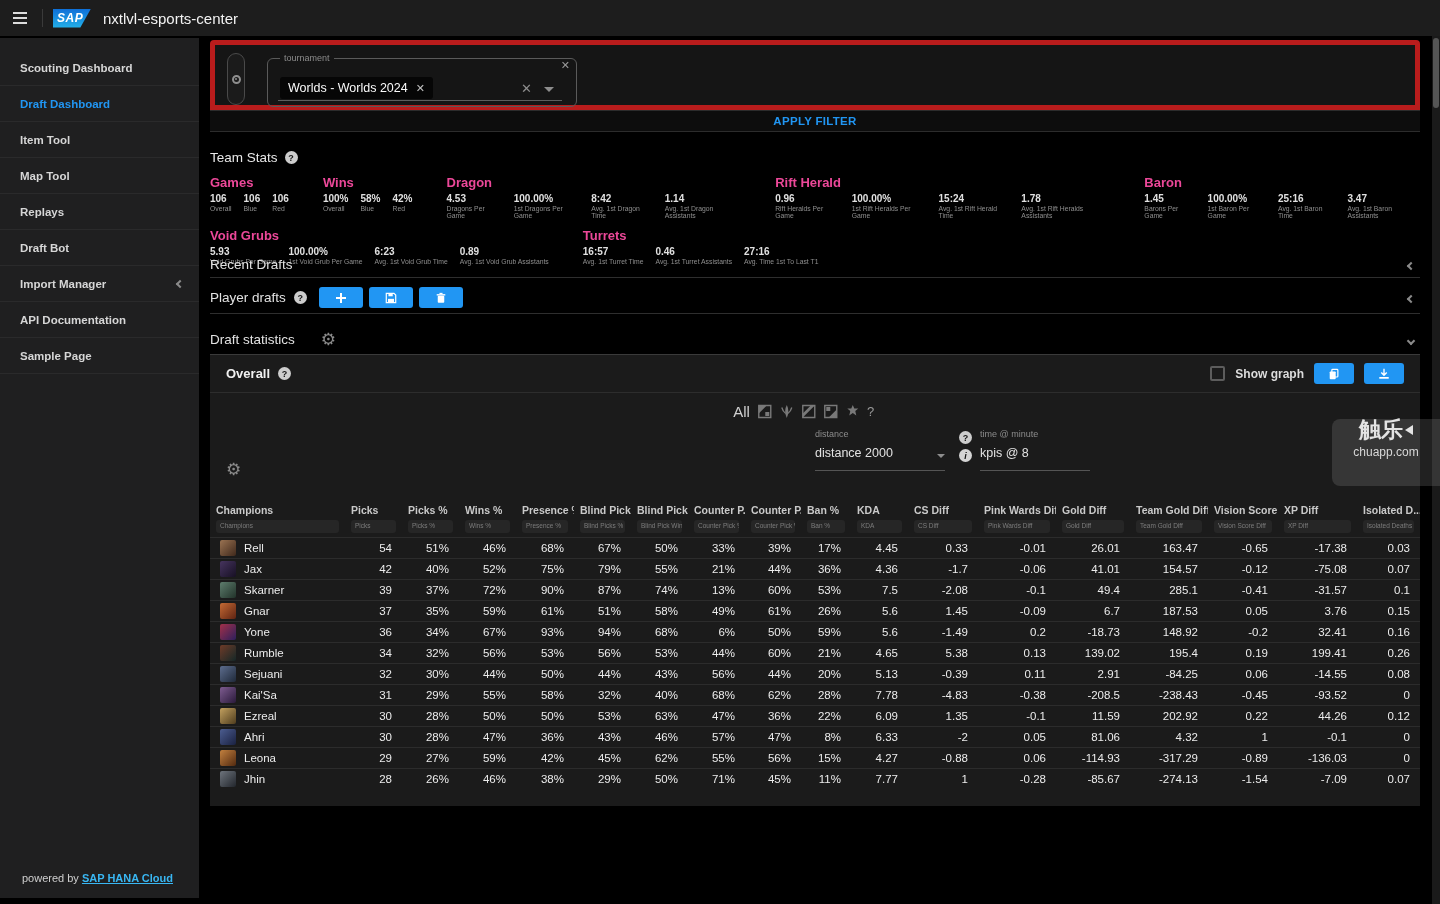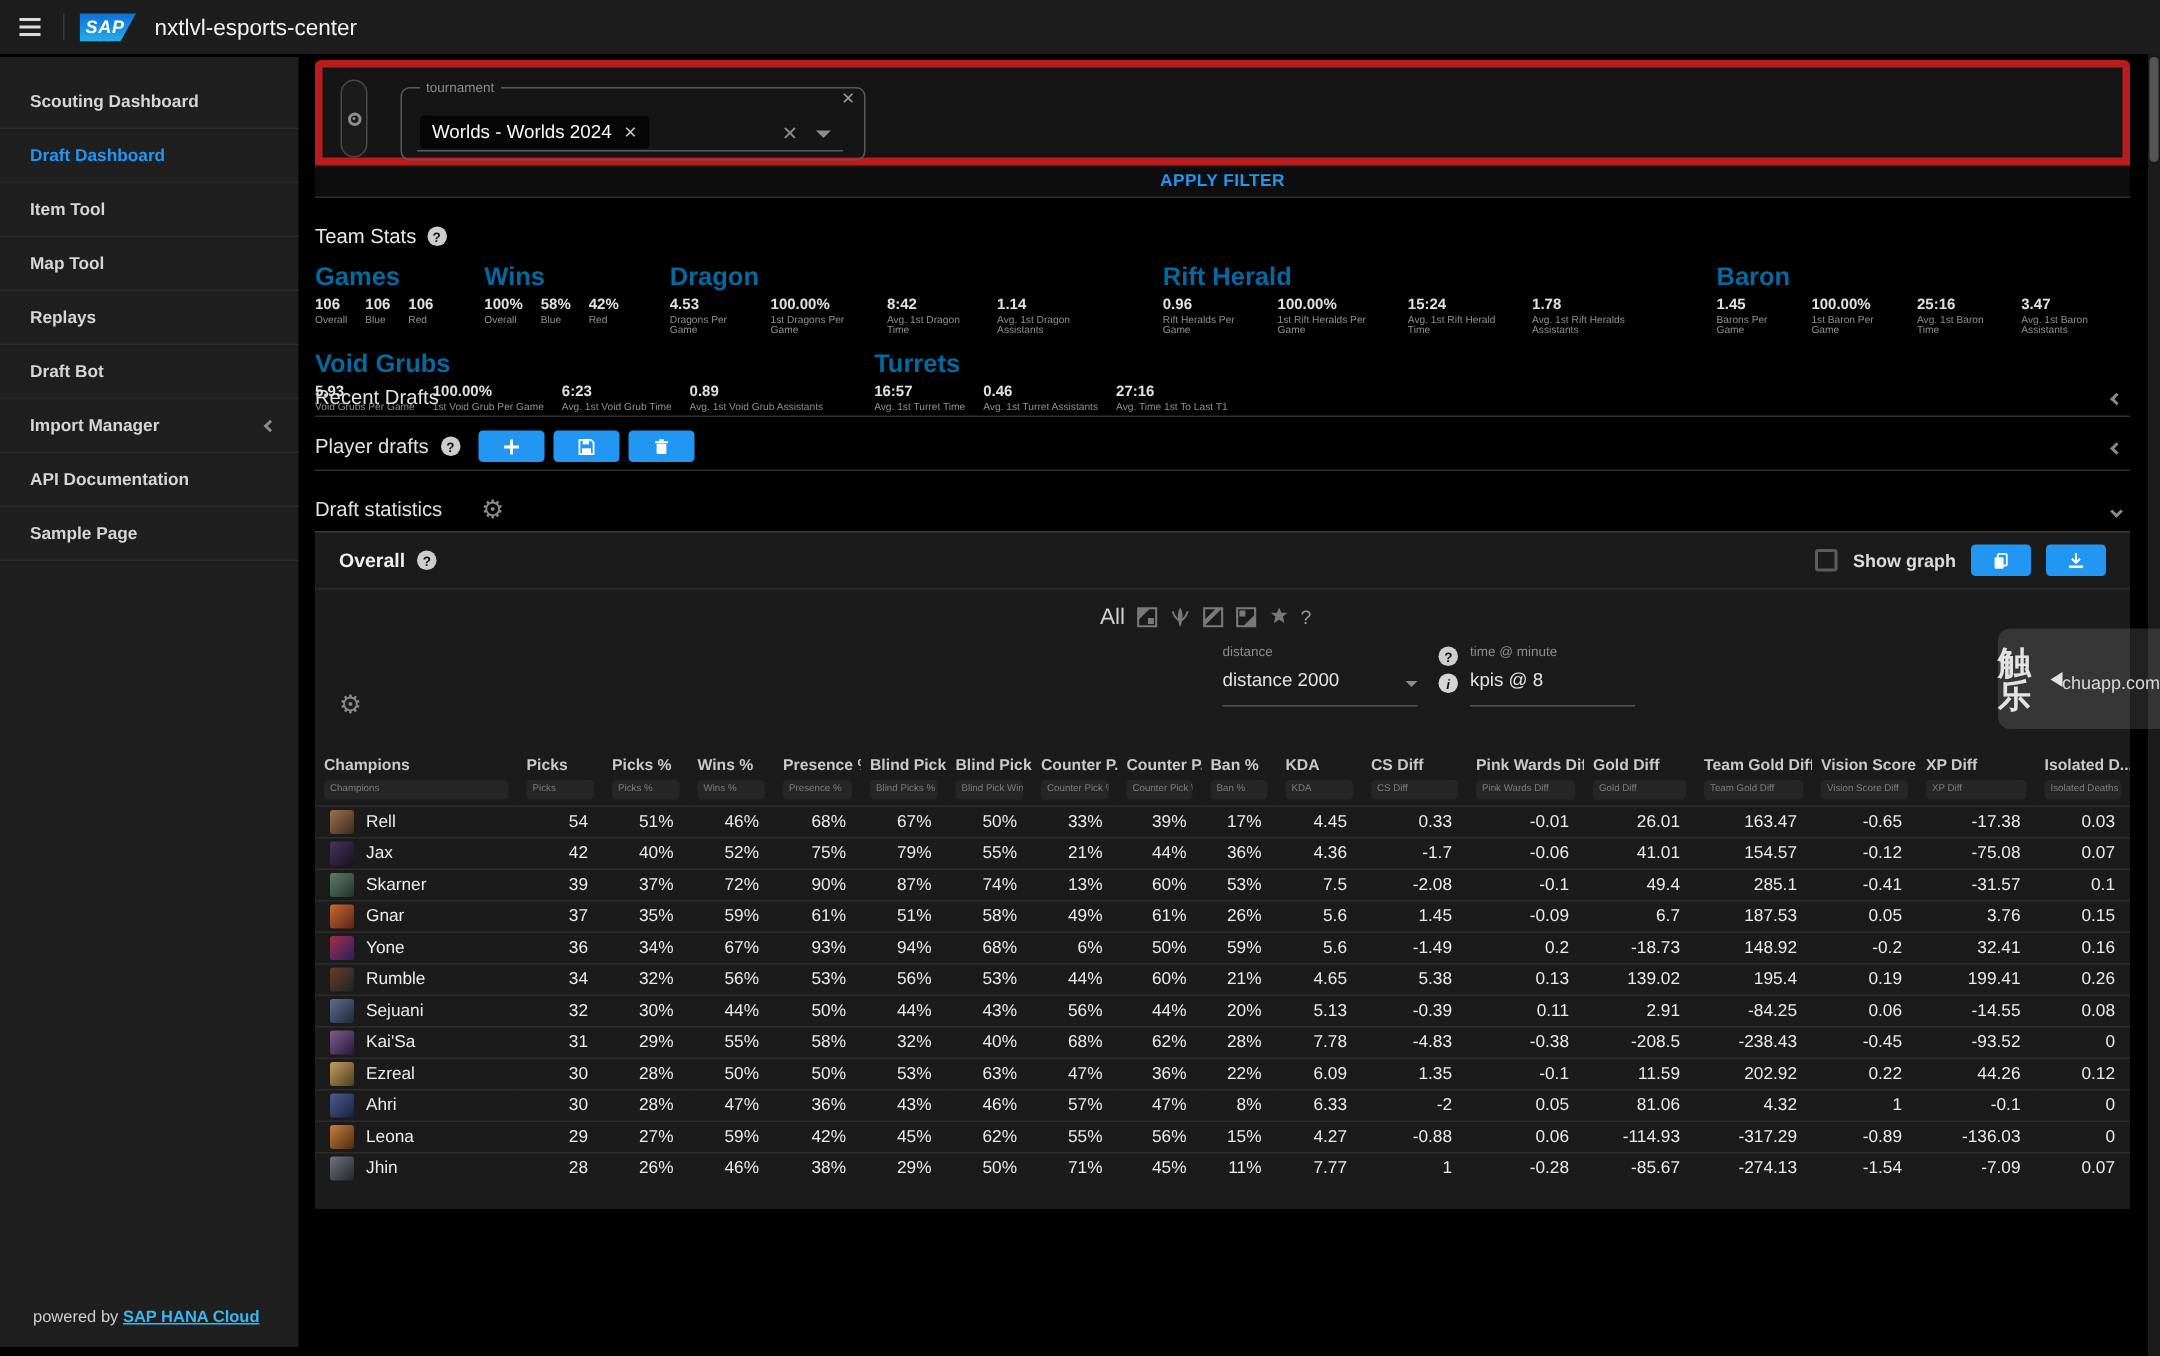"Games" .stat-group-title { color: #0369a1 -> #ec4899; font-size: 17px -> 13px }
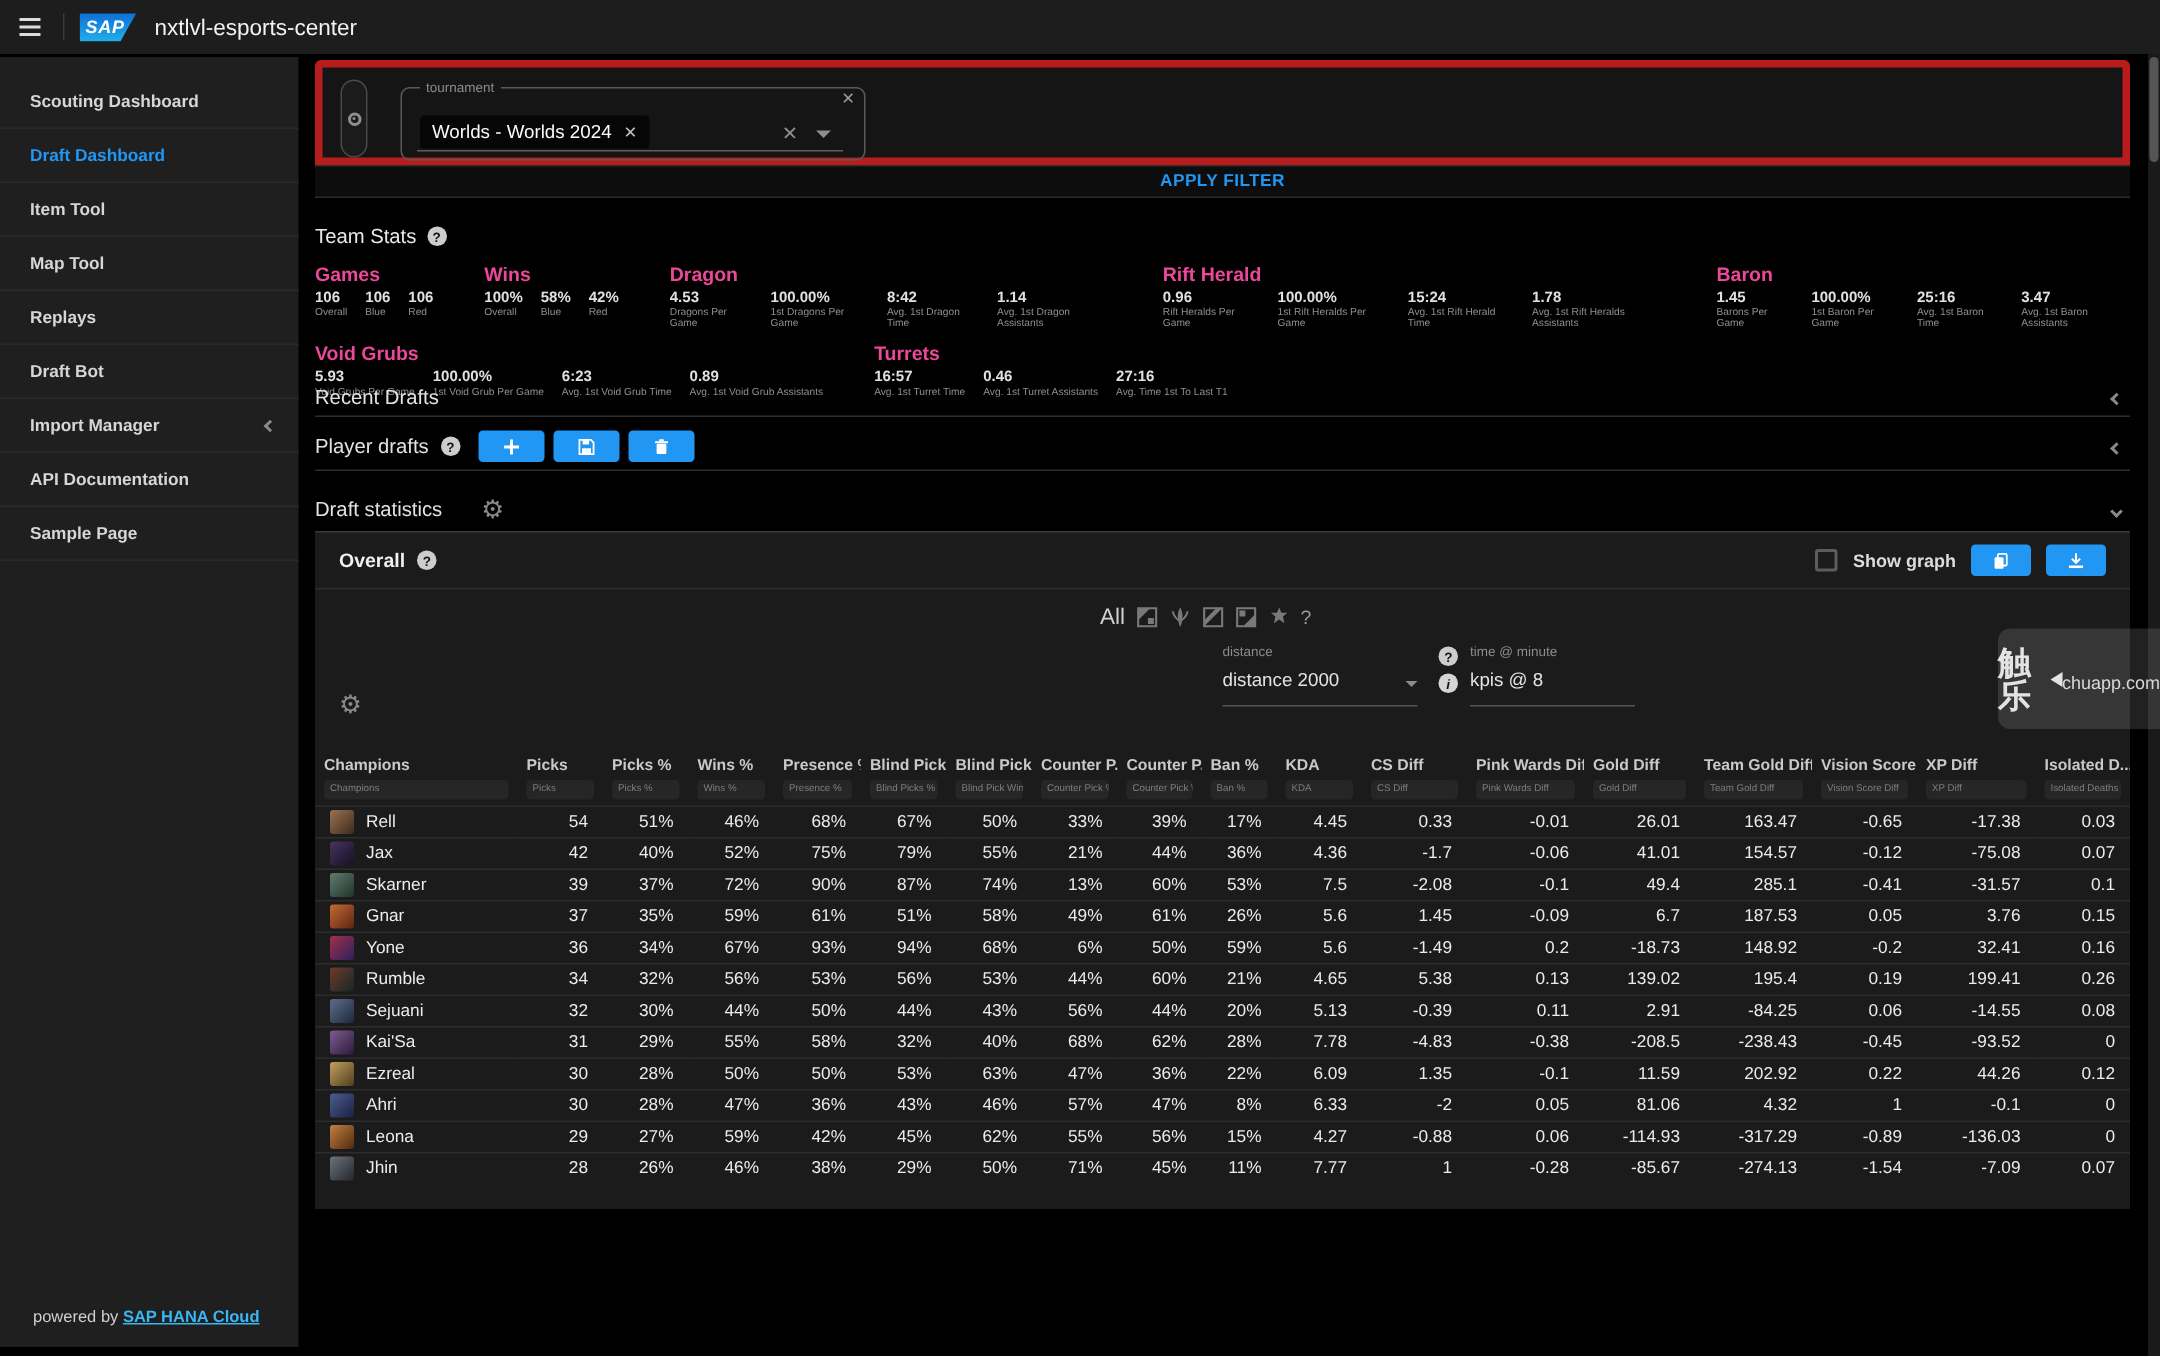"触乐" .watermark { flex-direction: row -> column; justify-content: flex-end -> flex-start }
